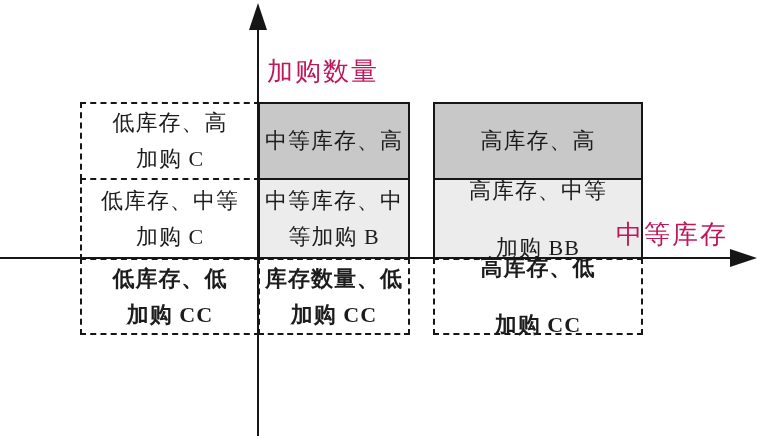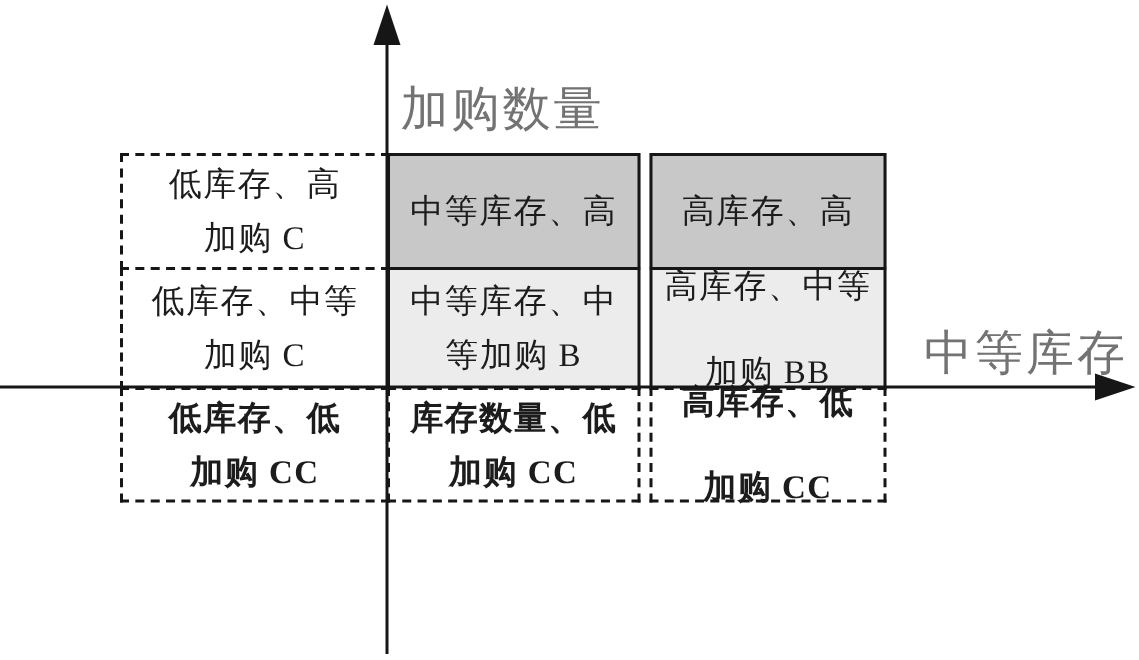"加购数量" .axis-label { color: #737373 -> #be185d; font-size: 32px -> 26px }
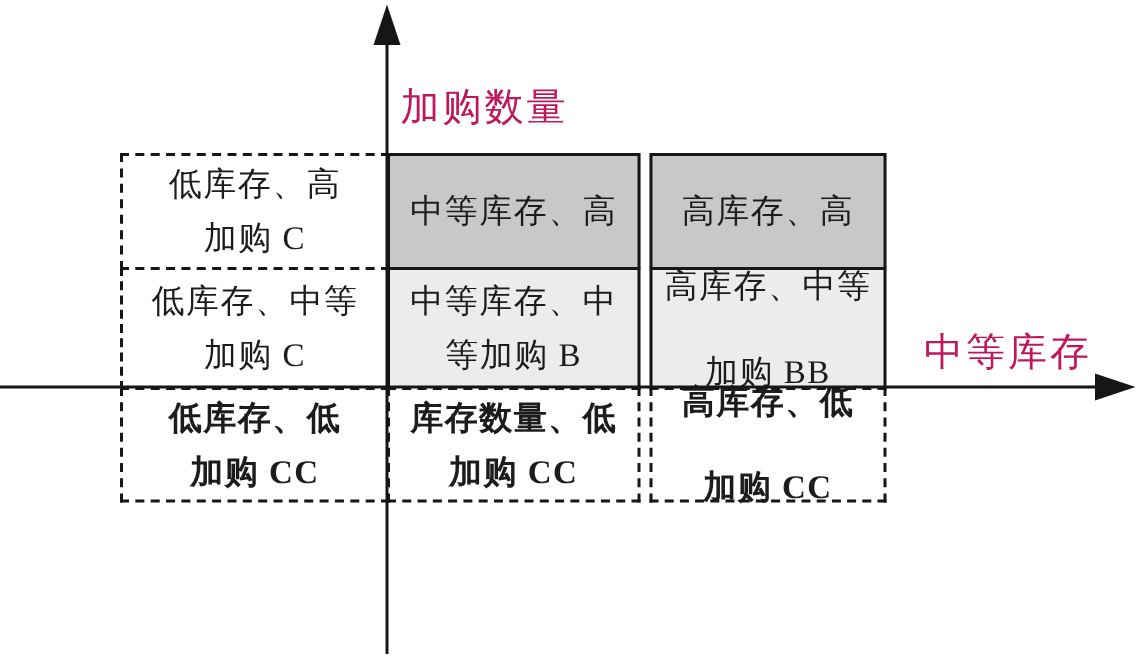"中等库存、高" .col2 { width: 169px -> 152px }
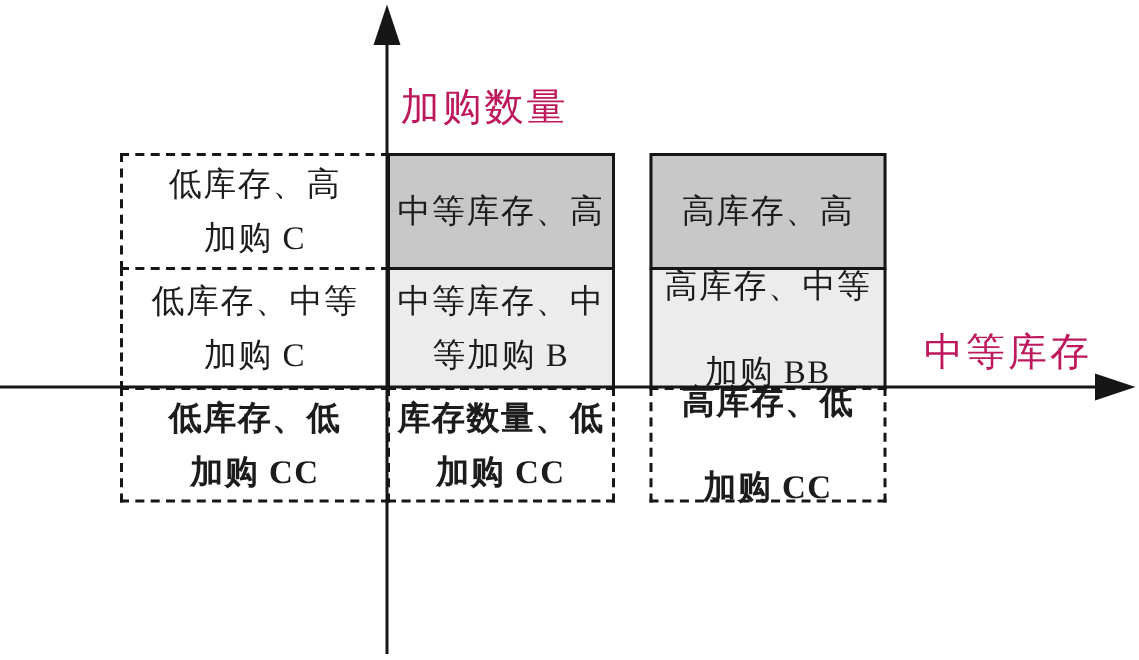"高库存、高" .col3 { width: 158px -> 210px }
